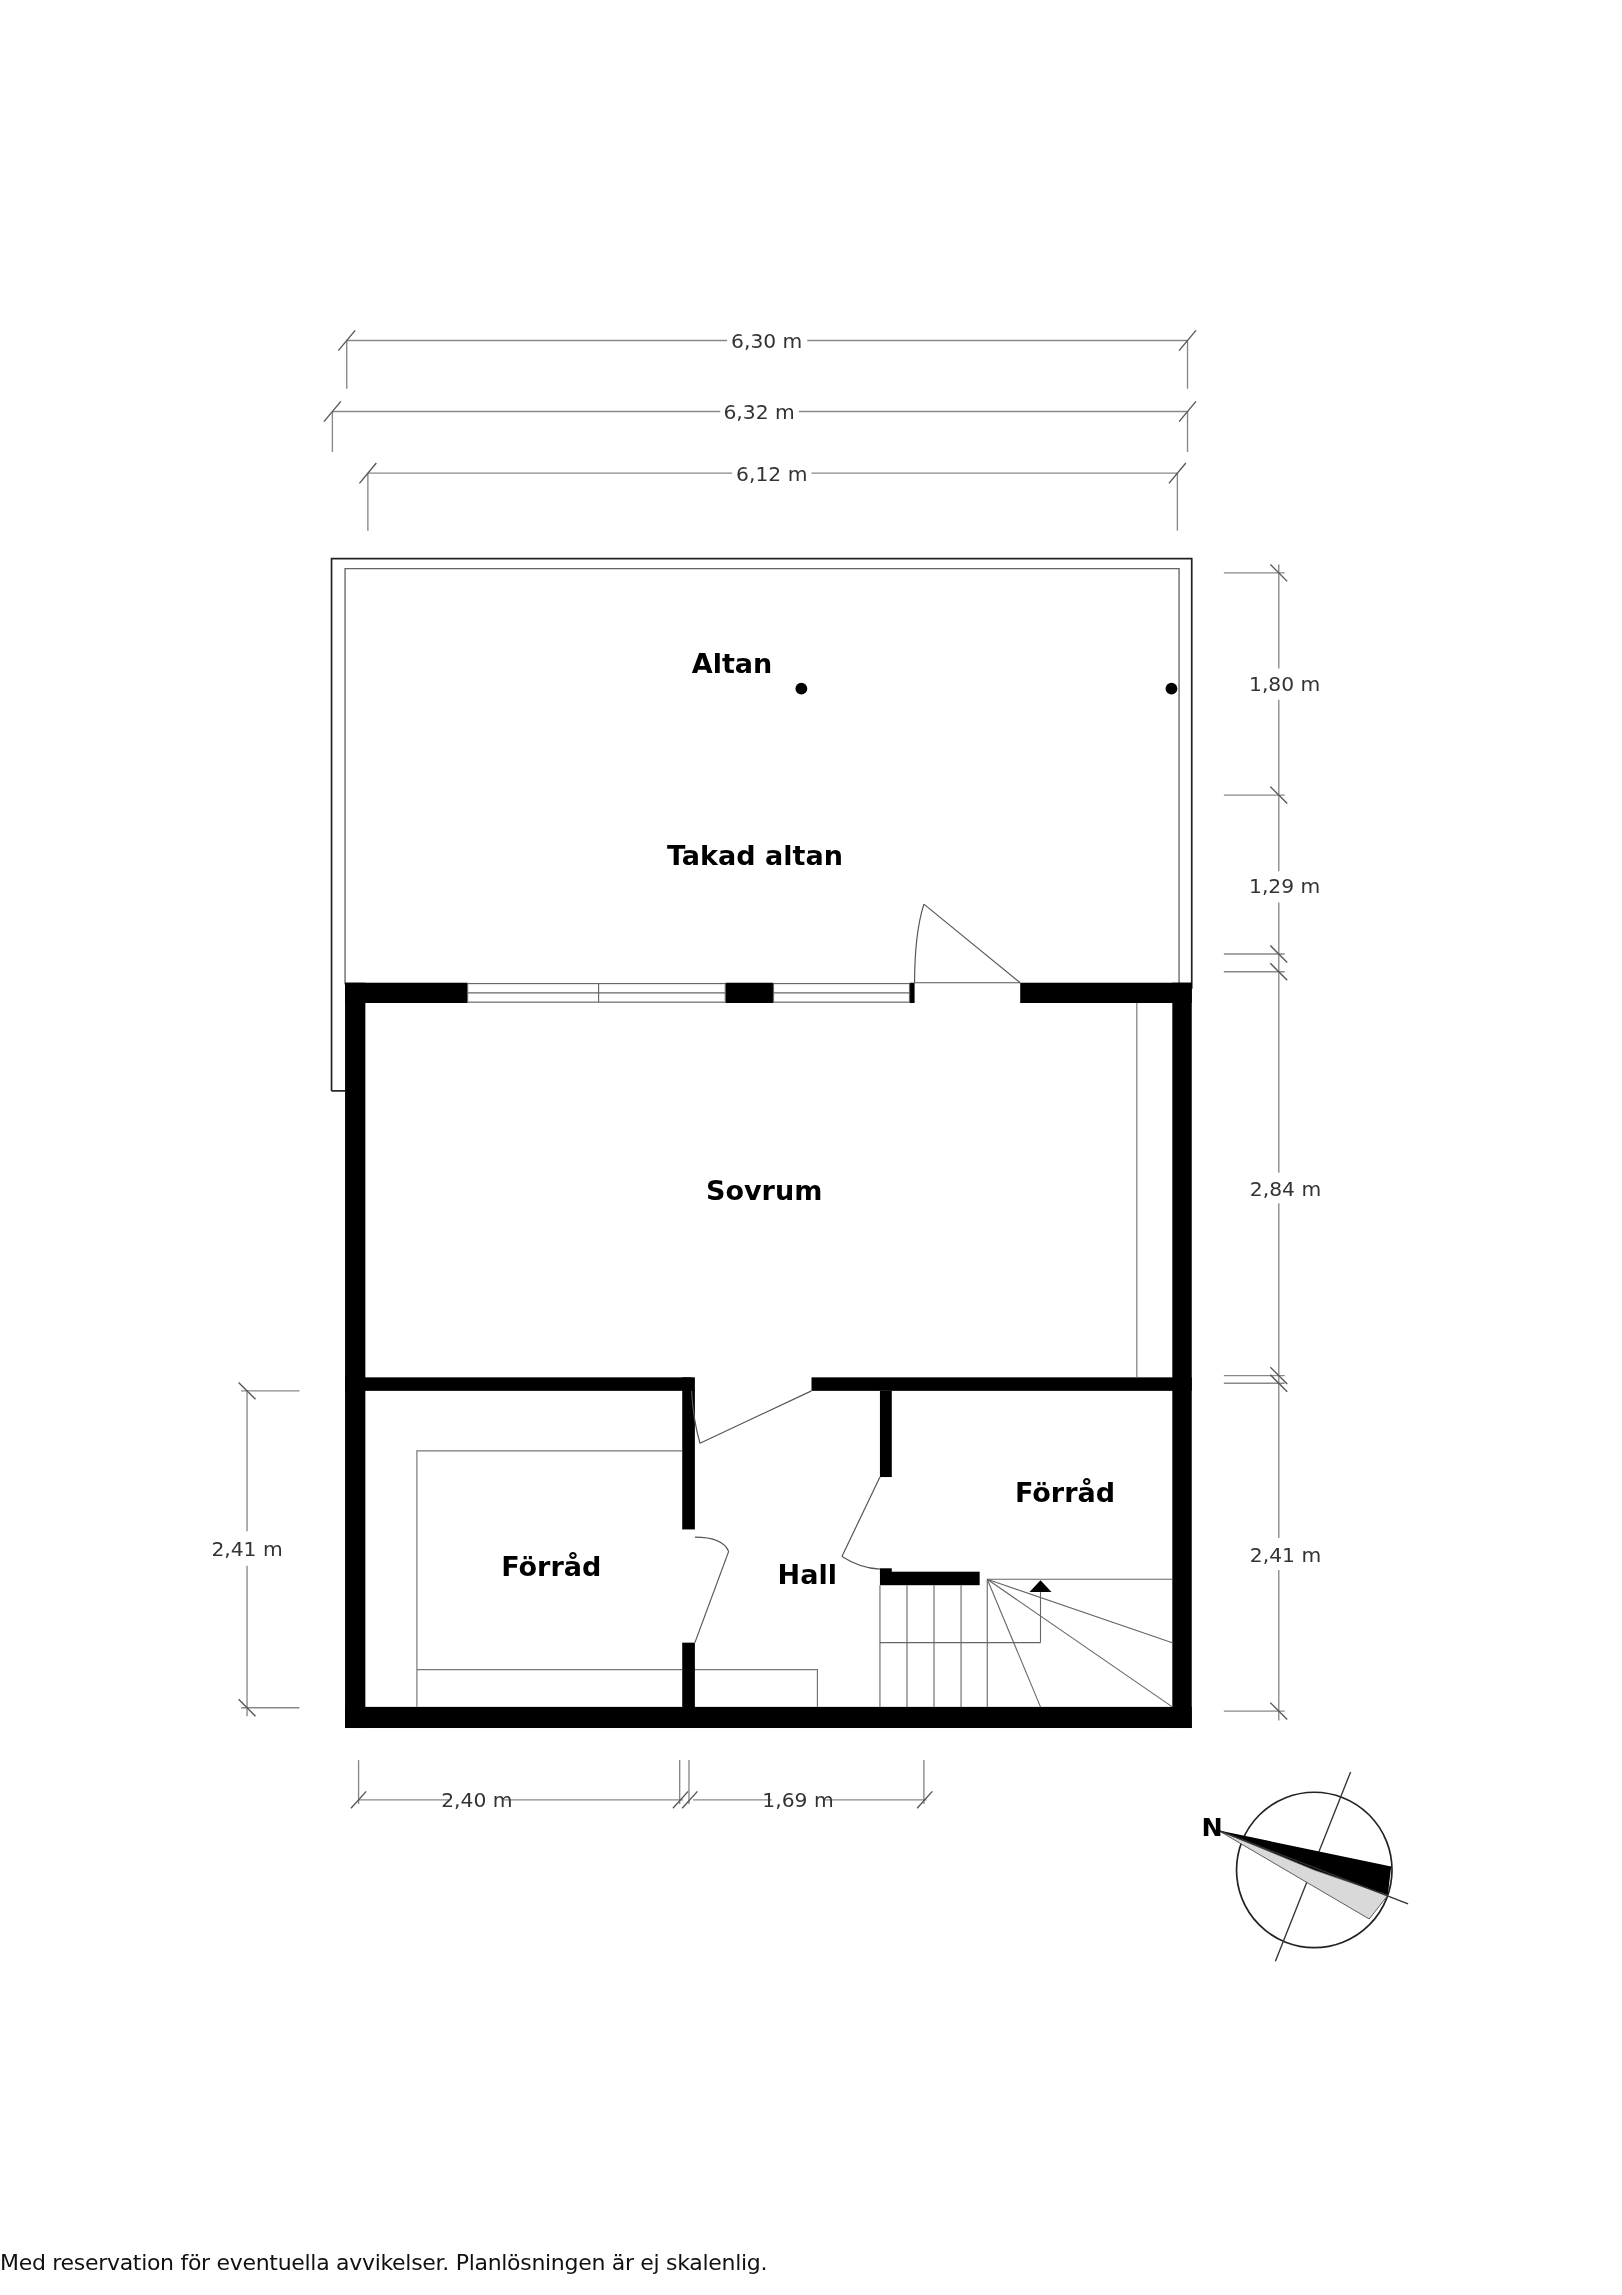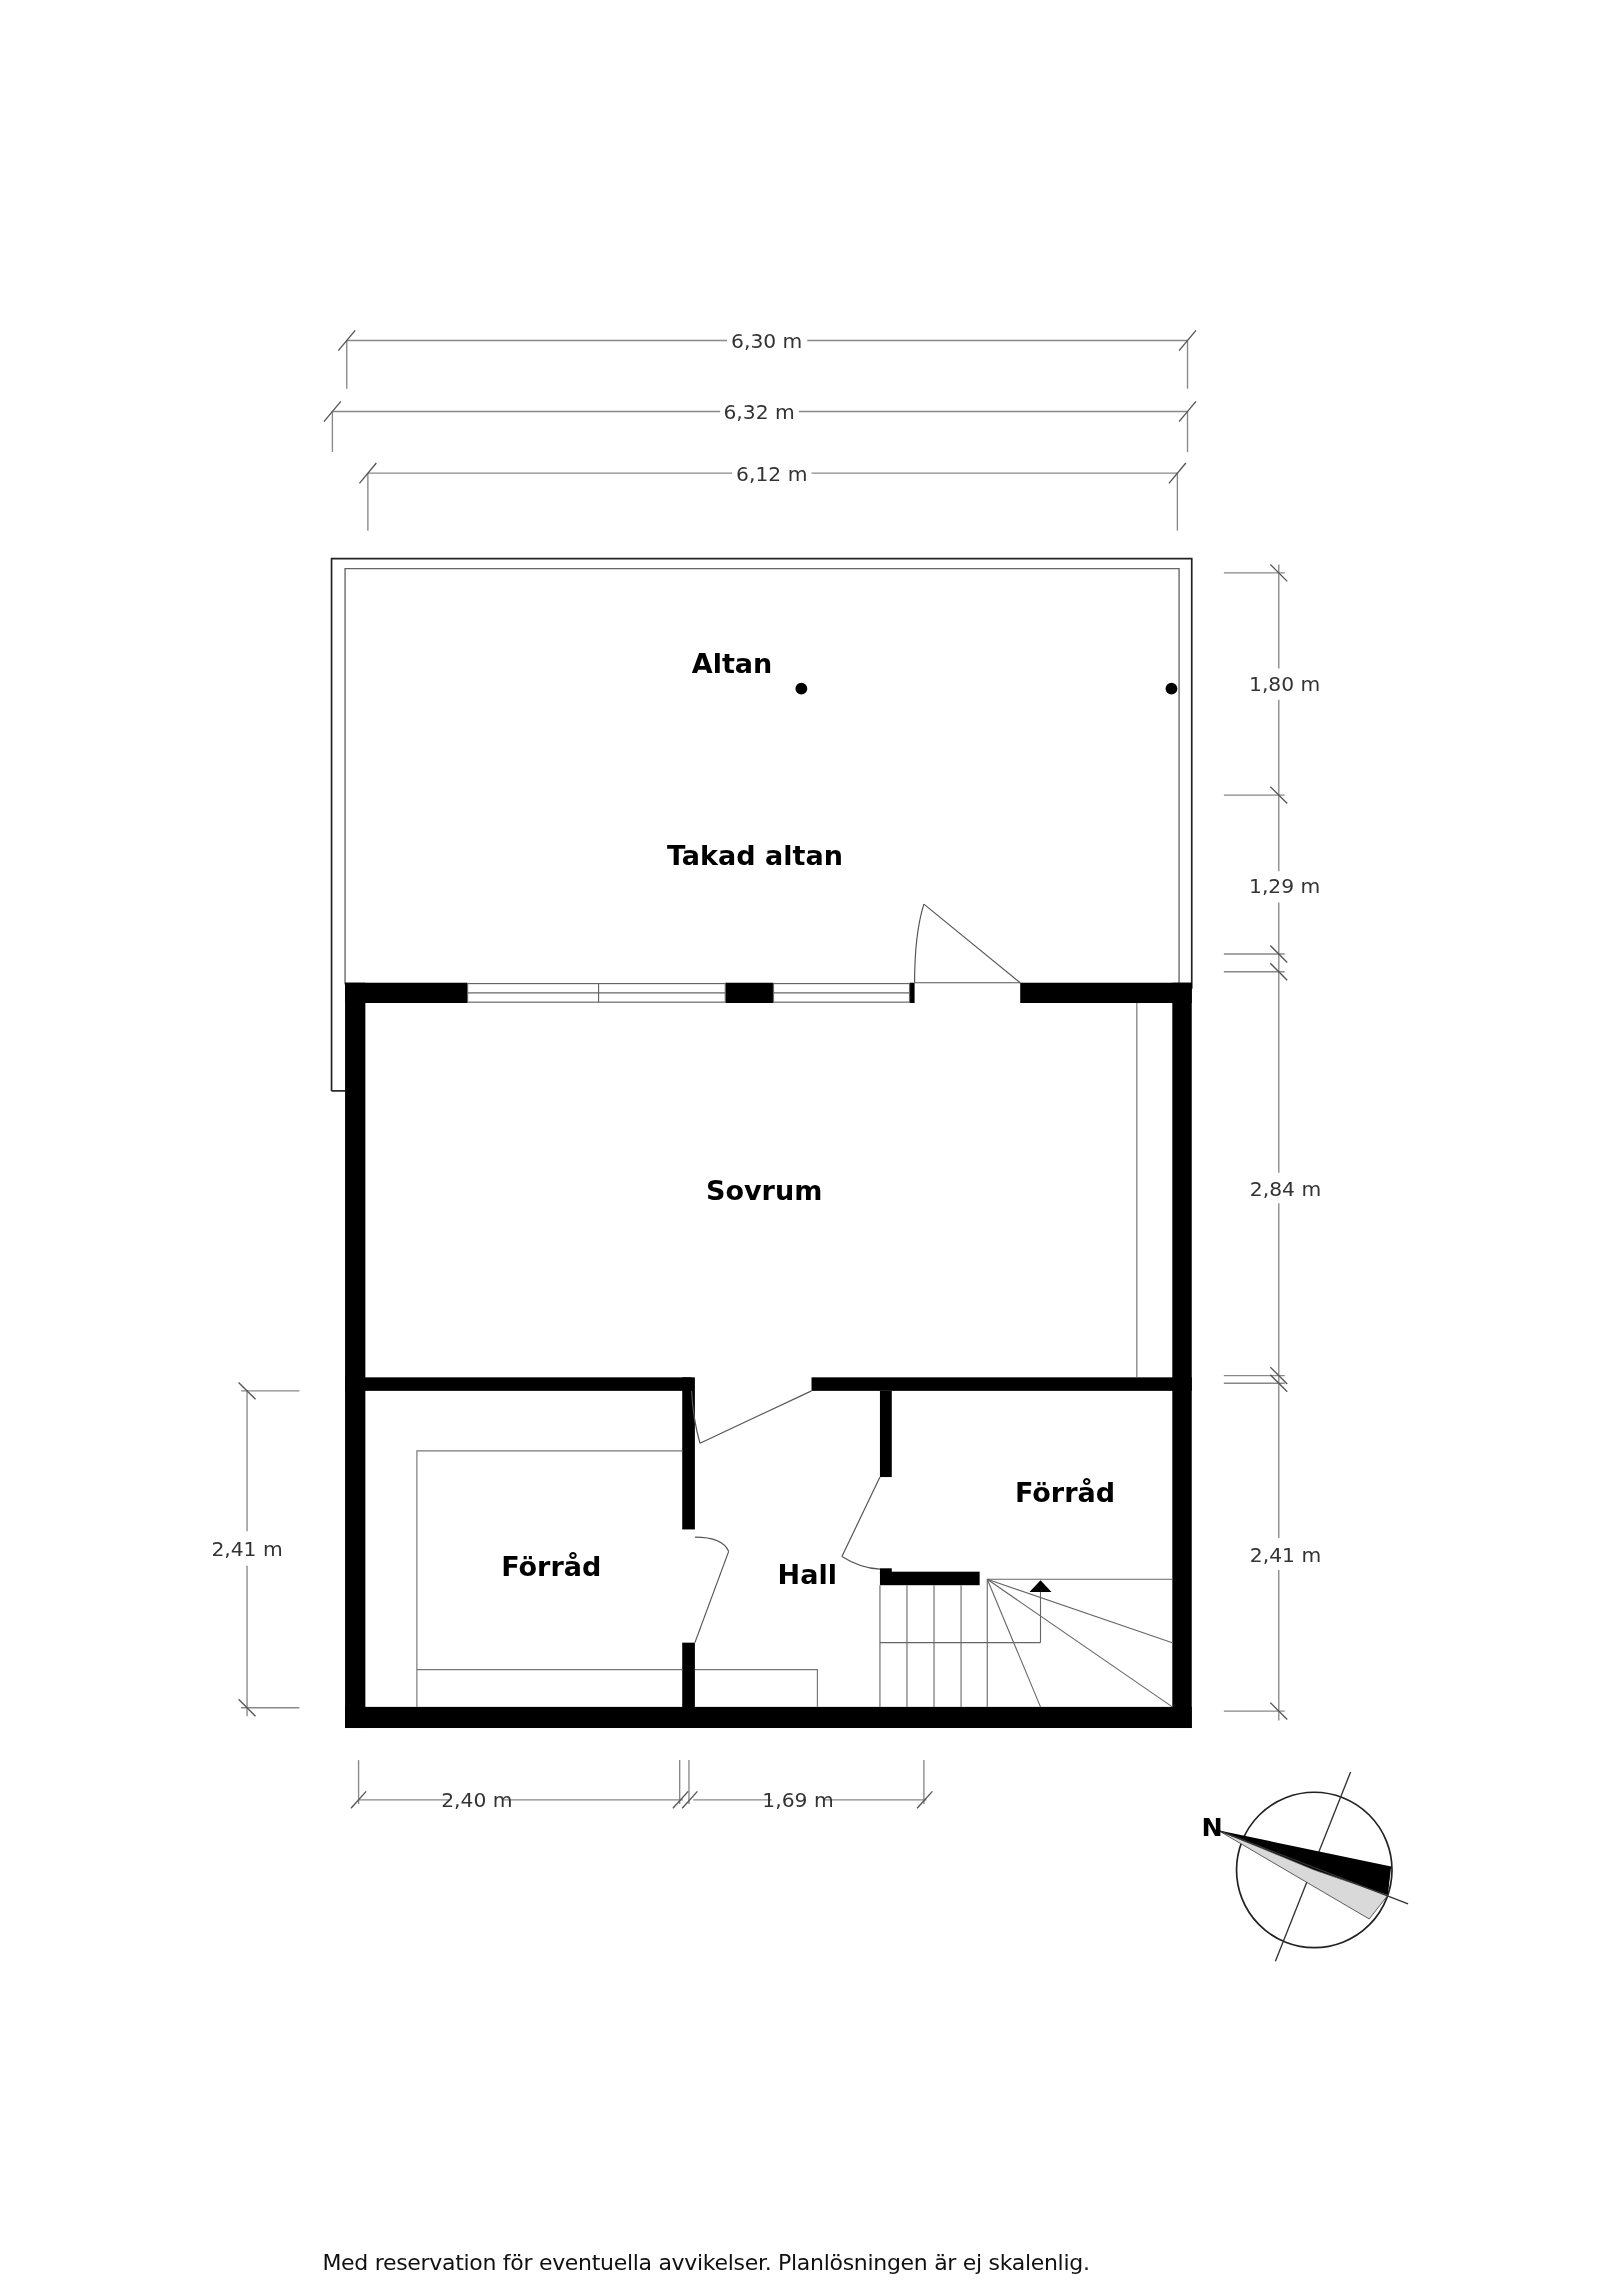"Med reservation för eventuella" .footer { text-align: center -> left }
